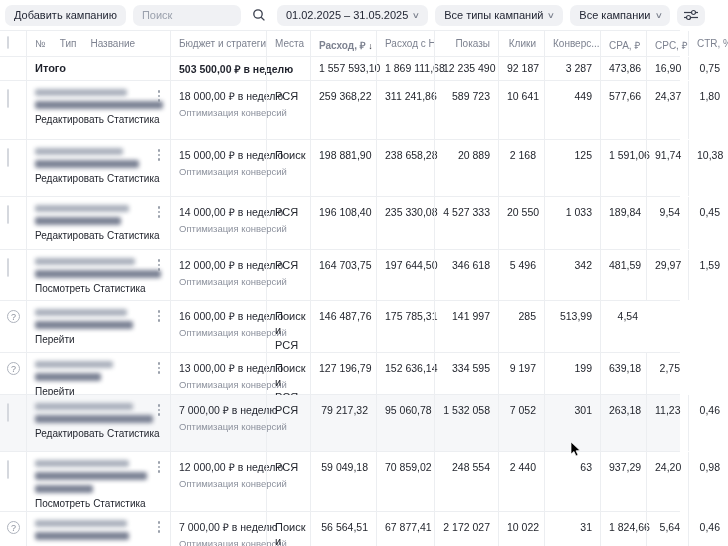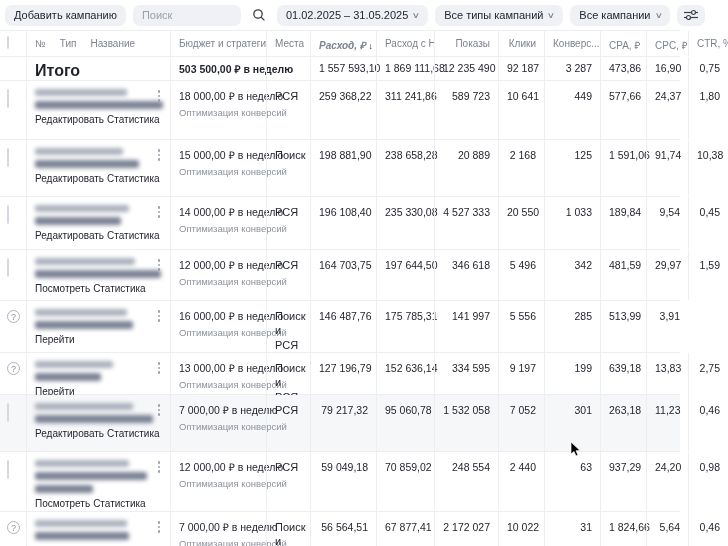"Расход, ₽ ↓" .sorted { font-style: italic -> none }
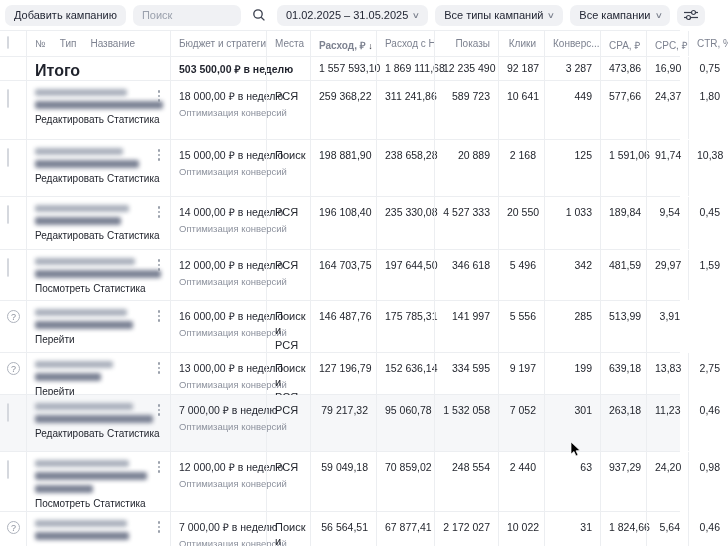"Итого" .totals-label { font-size: 16px -> 11px }
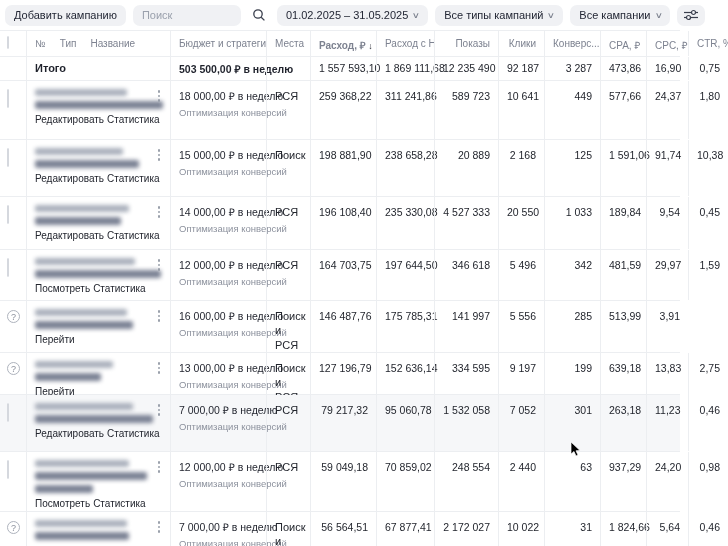"5 556" div.c { html: <div>5 556</div> -> none }
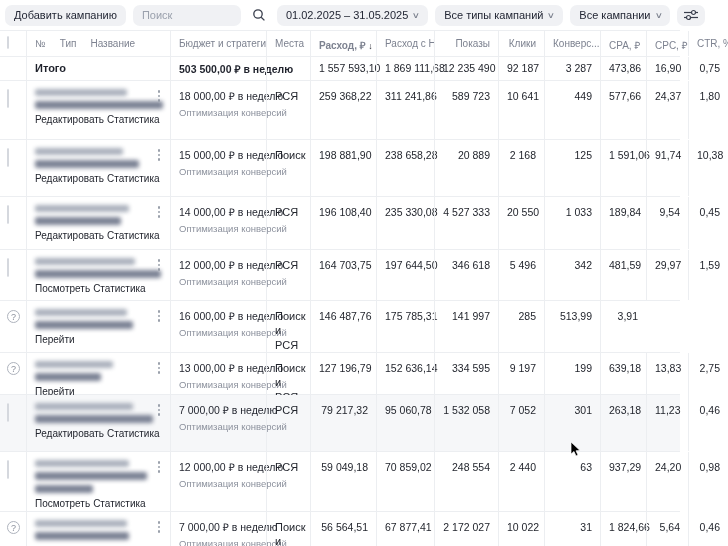"3,91" div.c { text: 3,91 -> 4,54 }
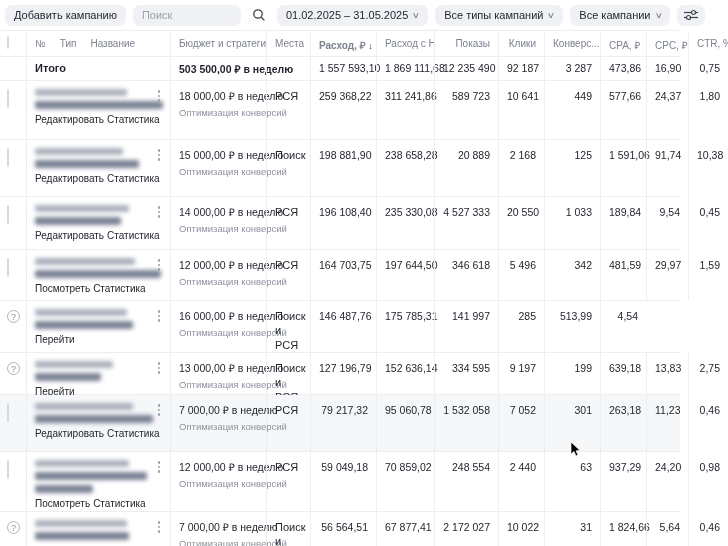"13,83" div.c { html: <div>13,83</div> -> none }
